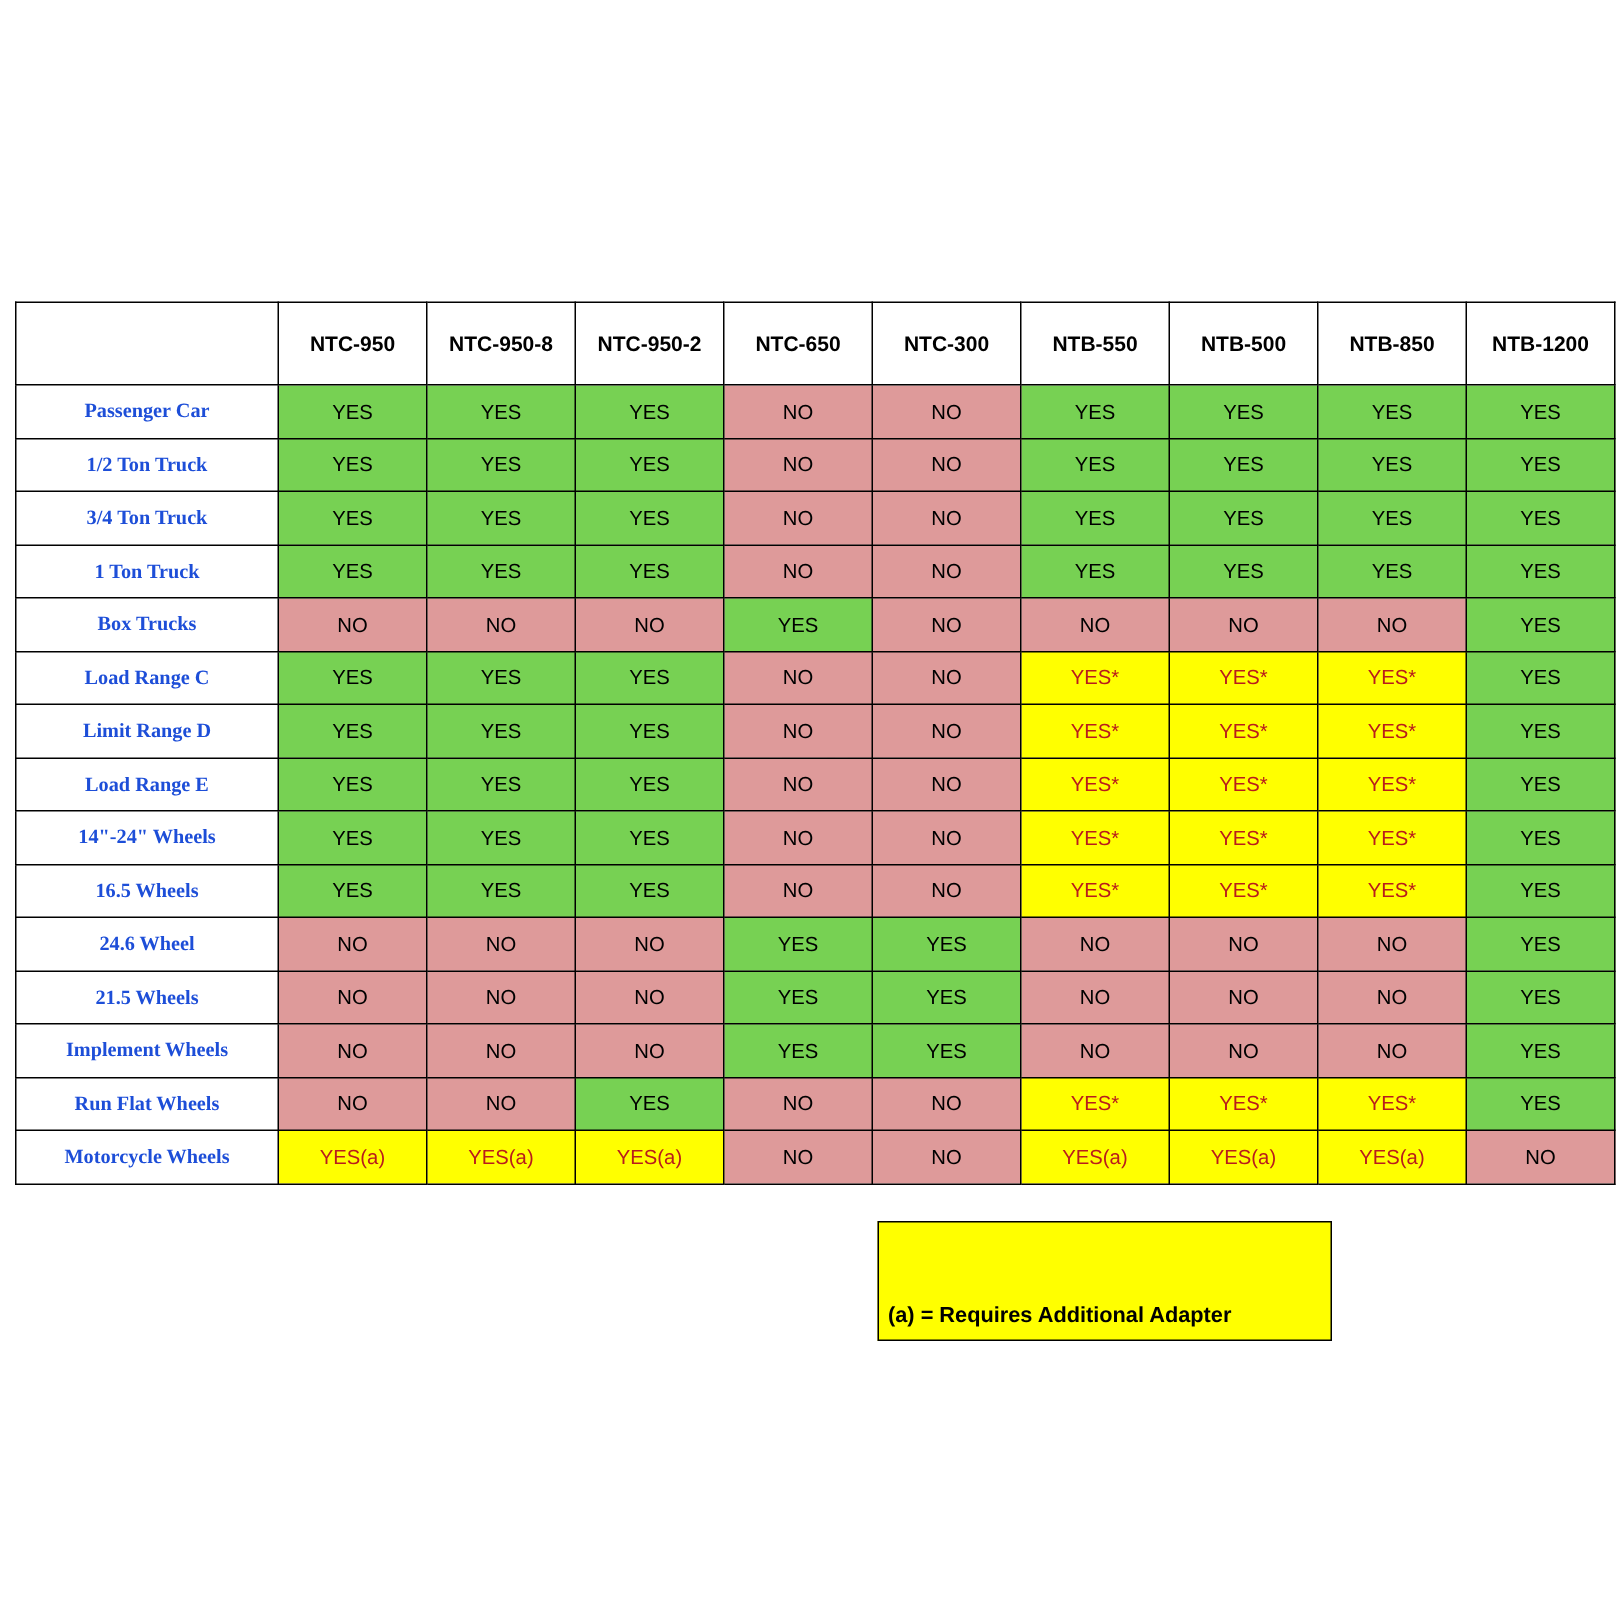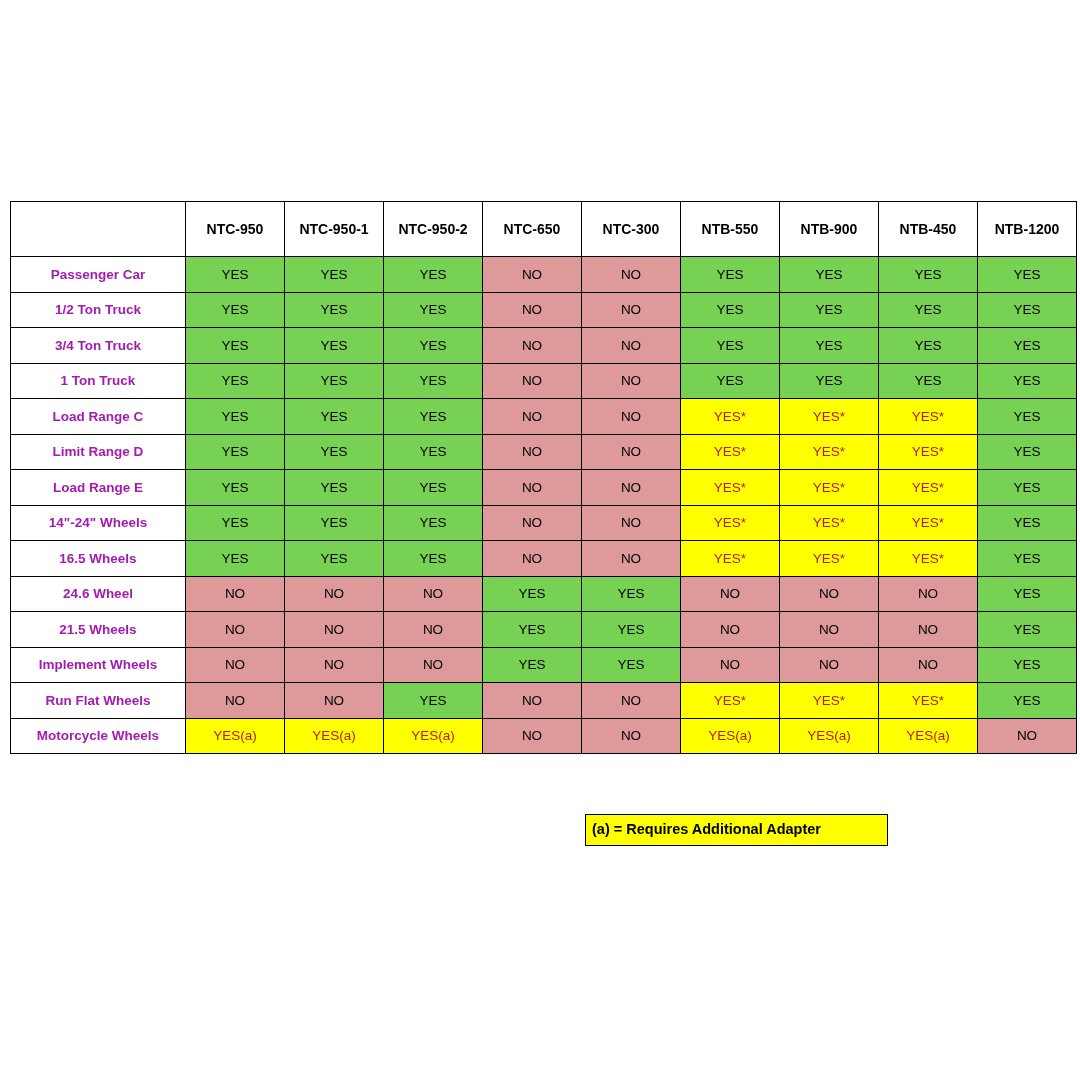"NTC-950-1" th { text: NTC-950-1 -> NTC-950-8 }
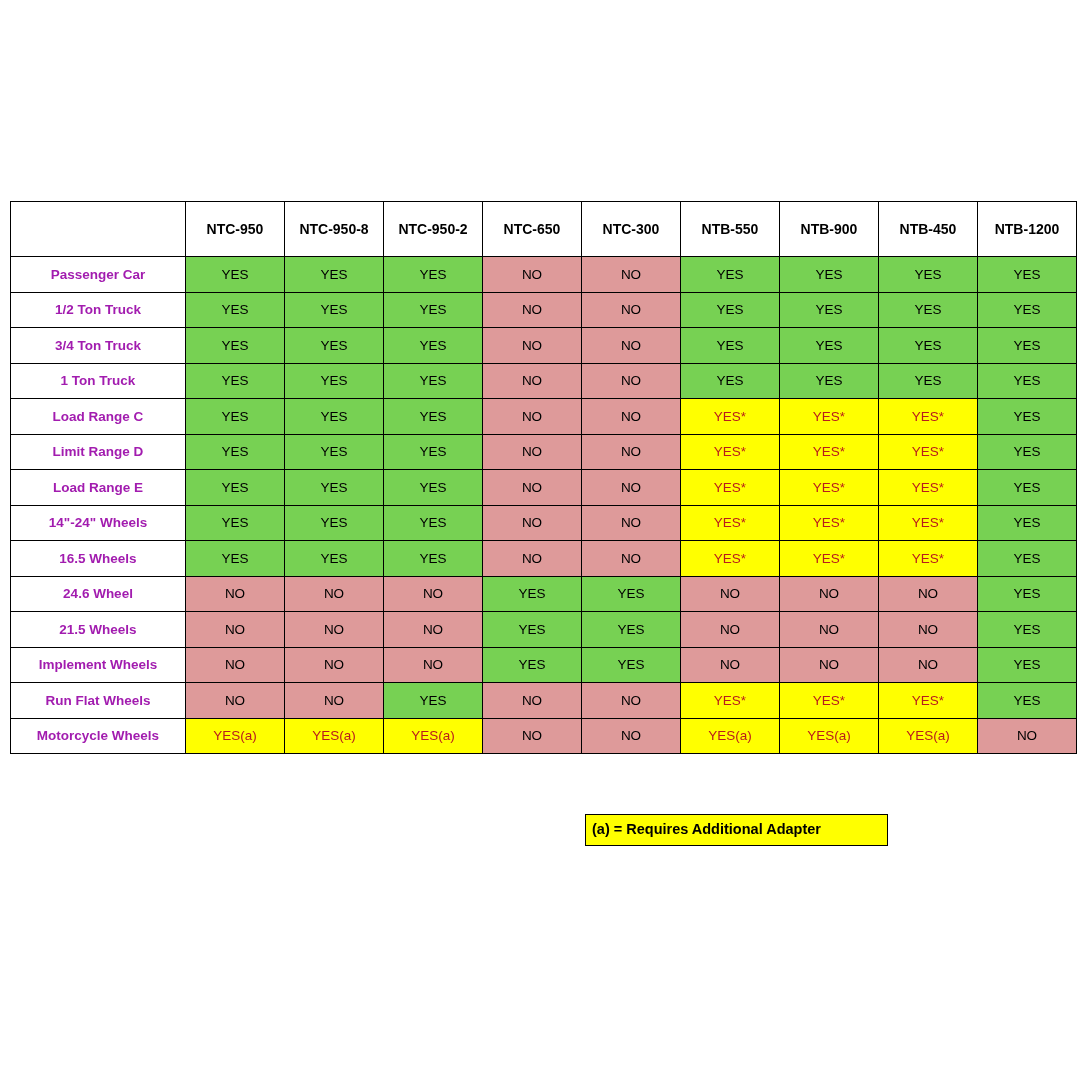"NTB-900" th { text: NTB-900 -> NTB-500 }
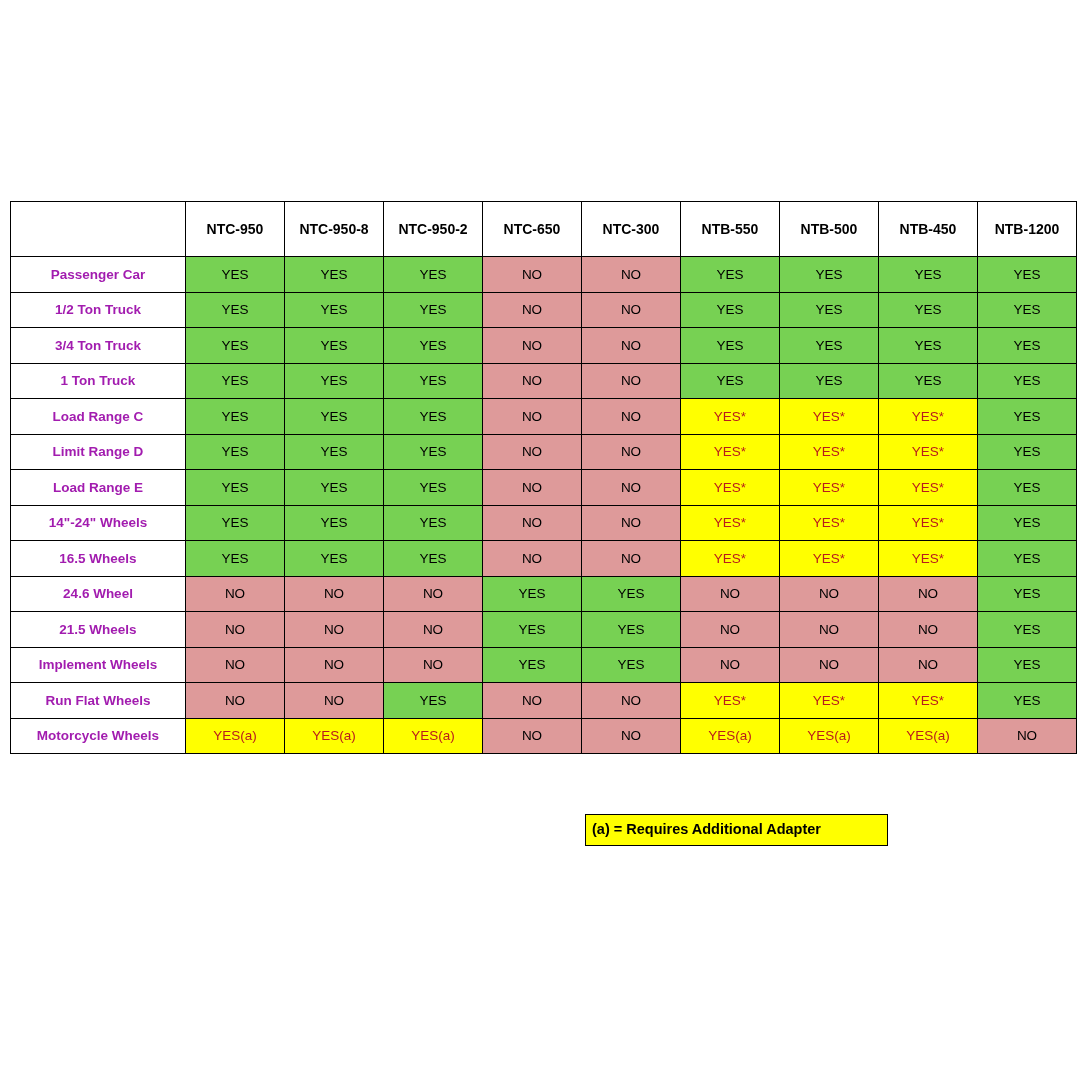"NTB-450" th { text: NTB-450 -> NTB-850 }
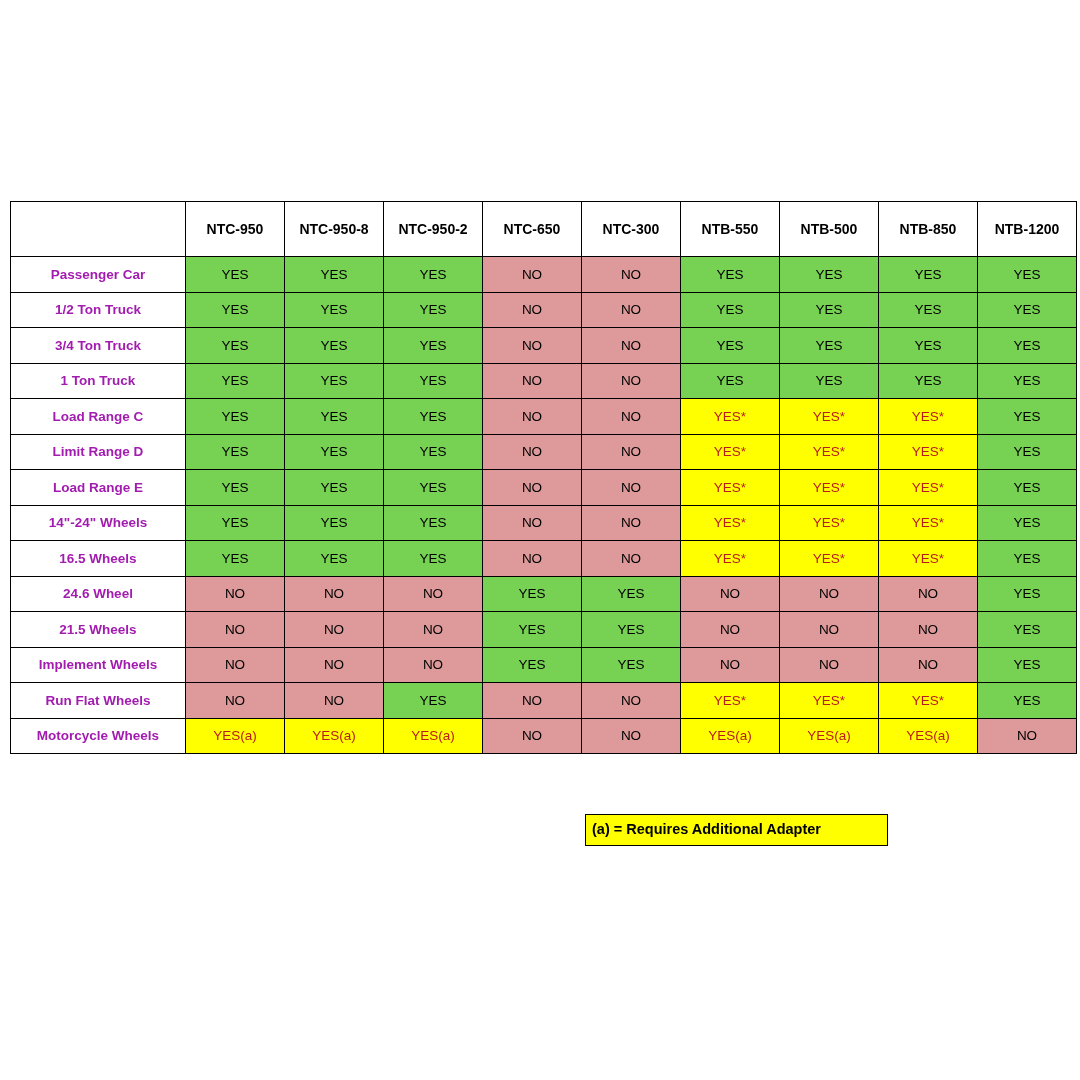"Passenger Car" td.rowlabel { color: #a21caf -> #1d4ed8; font-family: none -> Liberation Serif, serif }
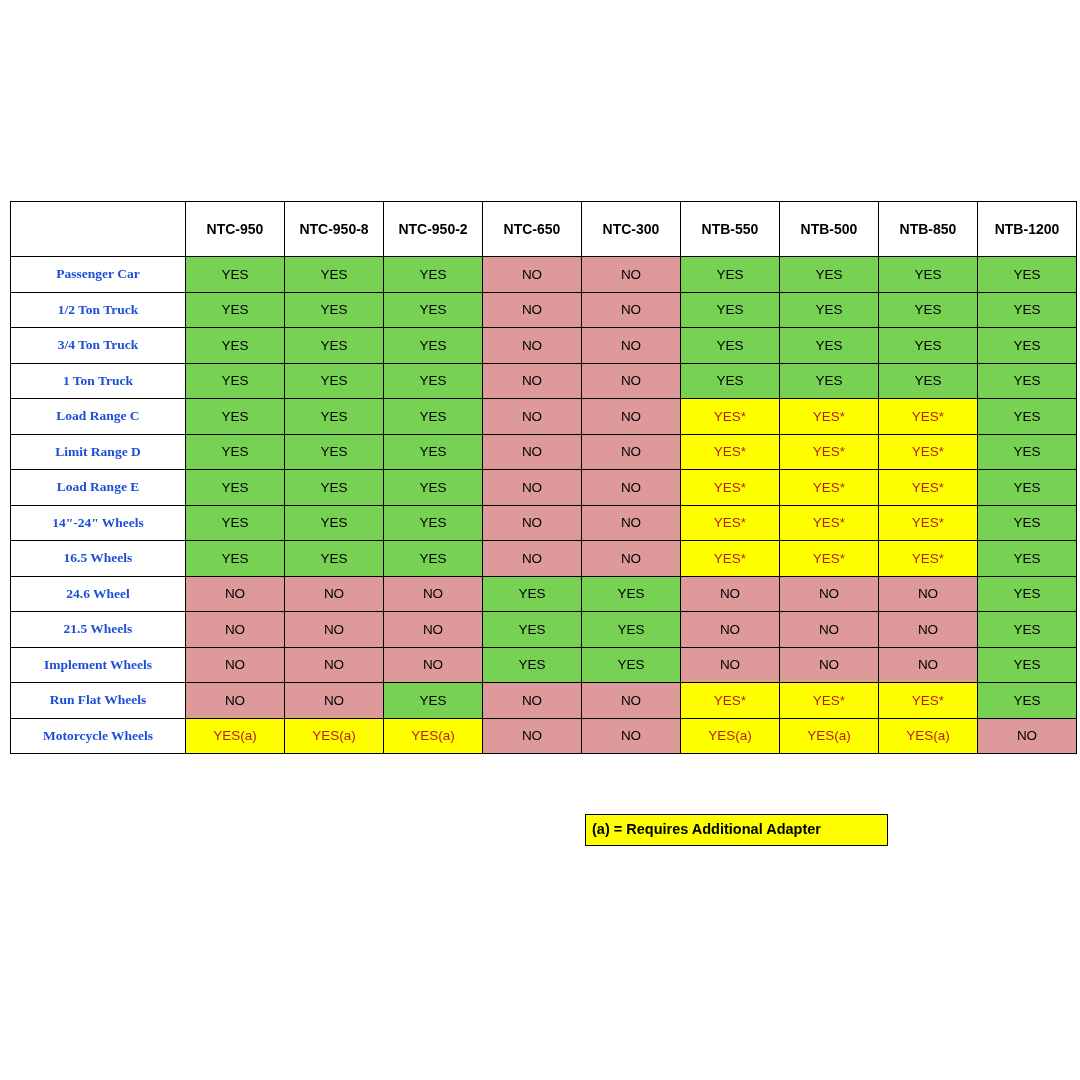"Box Trucks" tr { html: none -> <tr> <td>Box Trucks</td> <td>NO</td> <td>NO</td> <td>NO</td> <td>YES</td> <td>NO</td> <td>NO</td> <td>NO</td> <td>NO</td> <td>YES</td> </tr> }
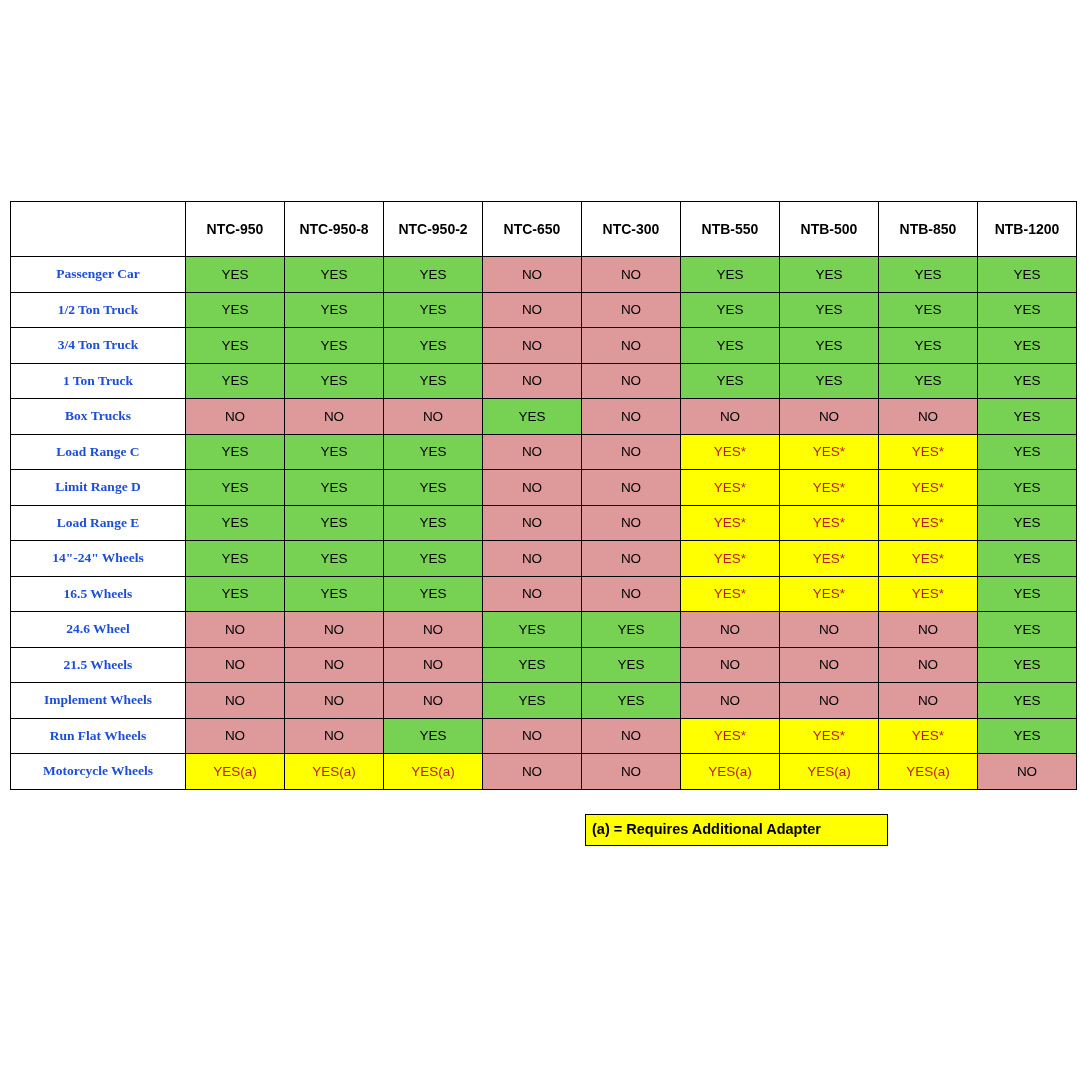"(a) = Requires Additional Adapter" .legend div { margin-top: none -> 48px }
